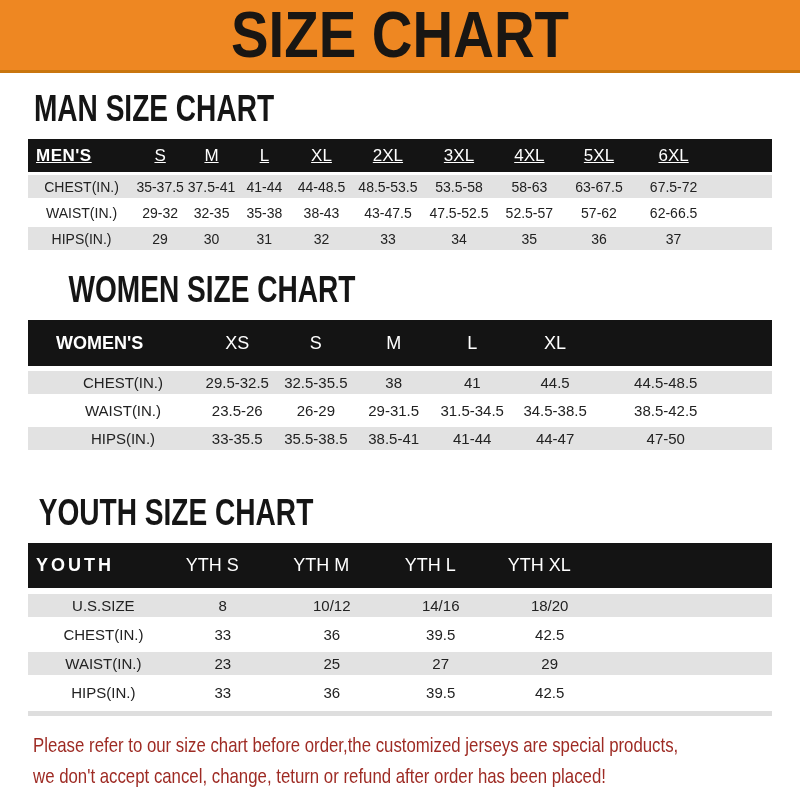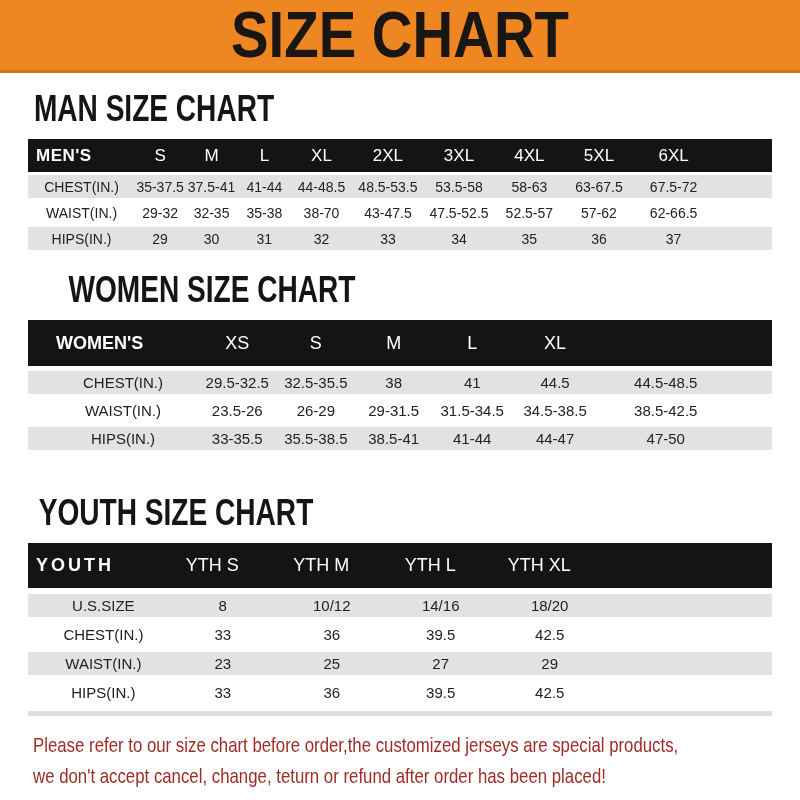"MEN'S" .t-men .tbar { text-decoration: none -> underline }
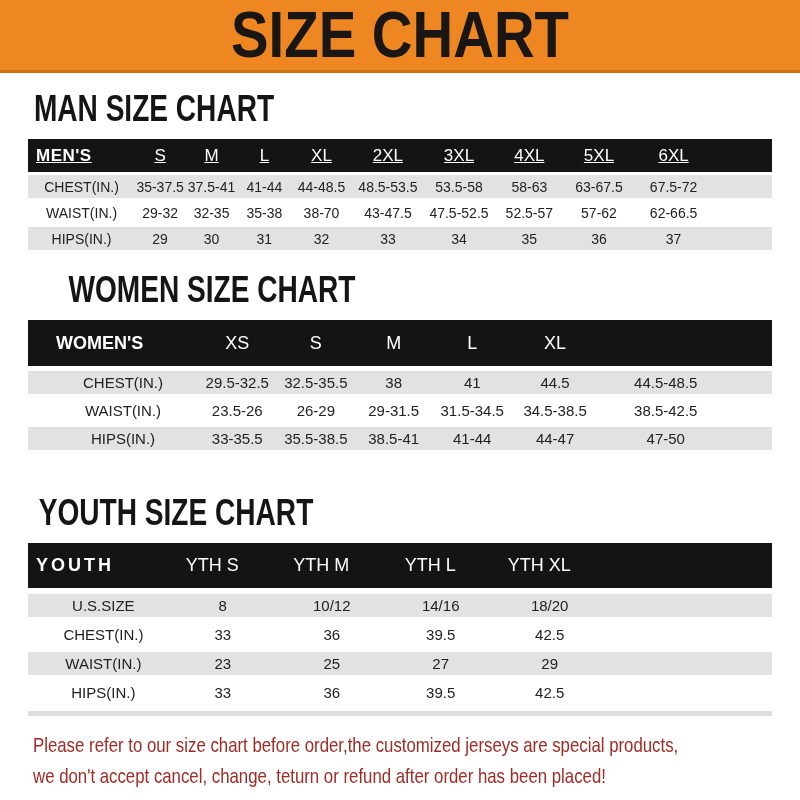"38-70" span.cell { text: 38-70 -> 38-43 }
